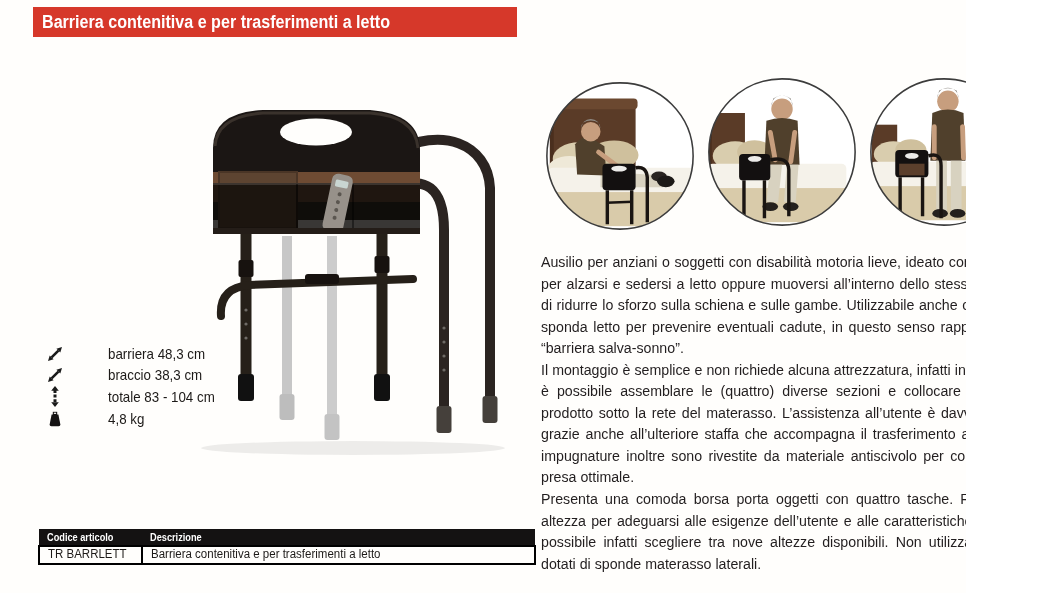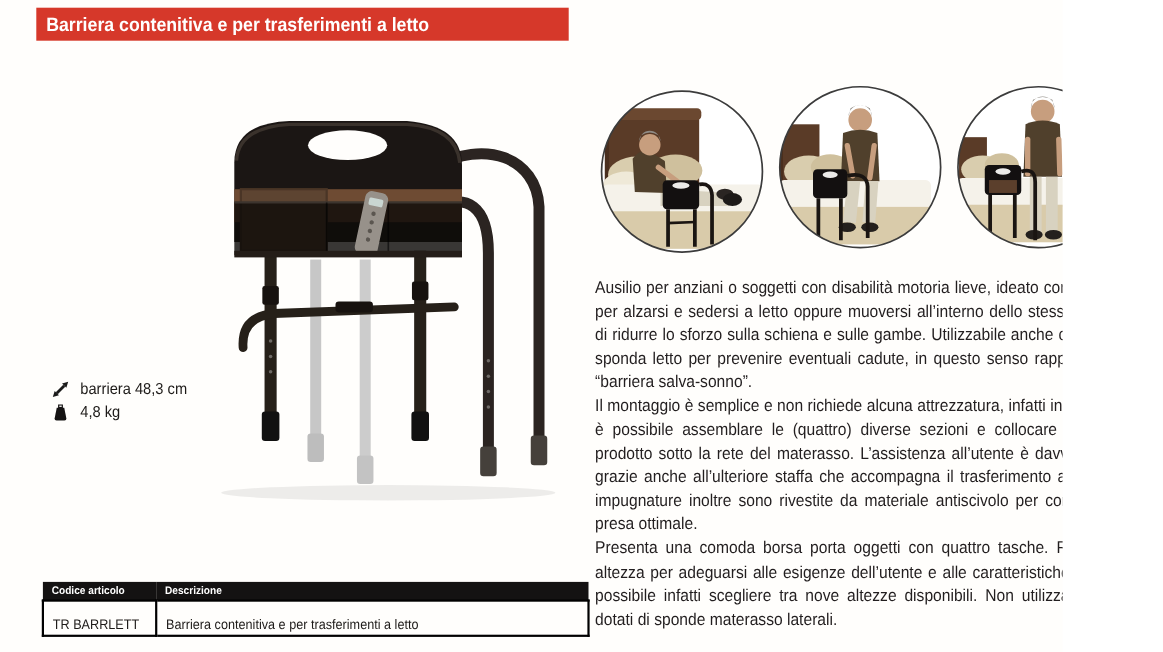"barriera 48,3 cm" .spec-item { gap: none -> 35px }
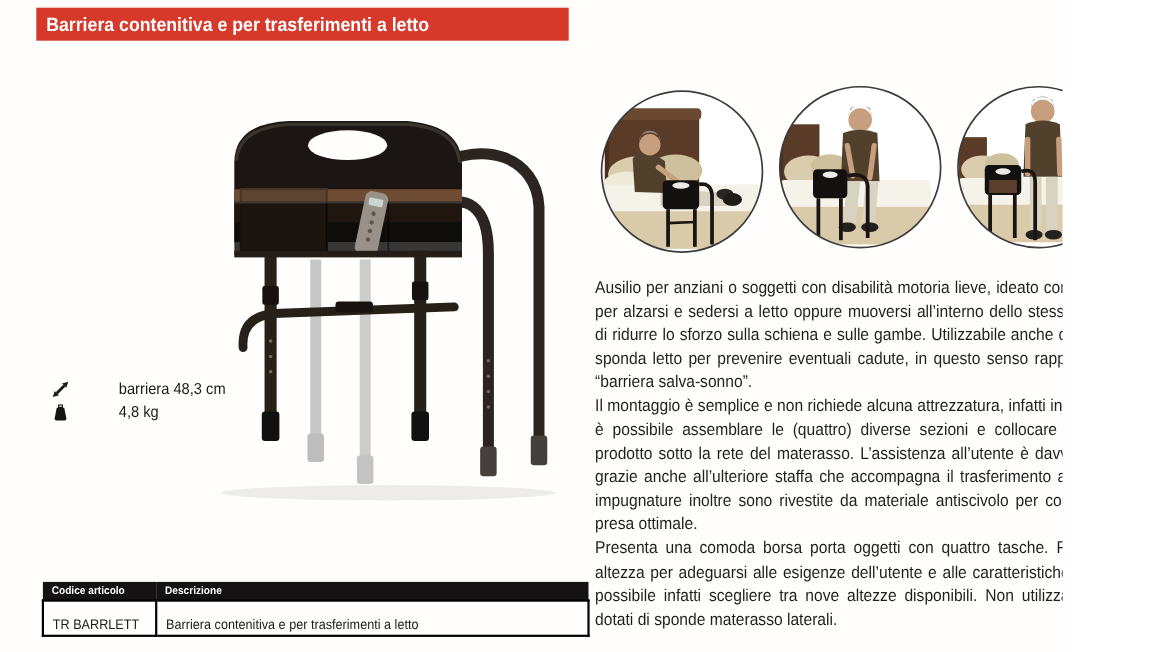"braccio 38,3 cm" div.spec-item { html: none -> <div> <span> <svg> <line></line> <polygon></polygon> <polygon></polygon> </svg> </span> <span>braccio 38,3 cm</span> </div> }
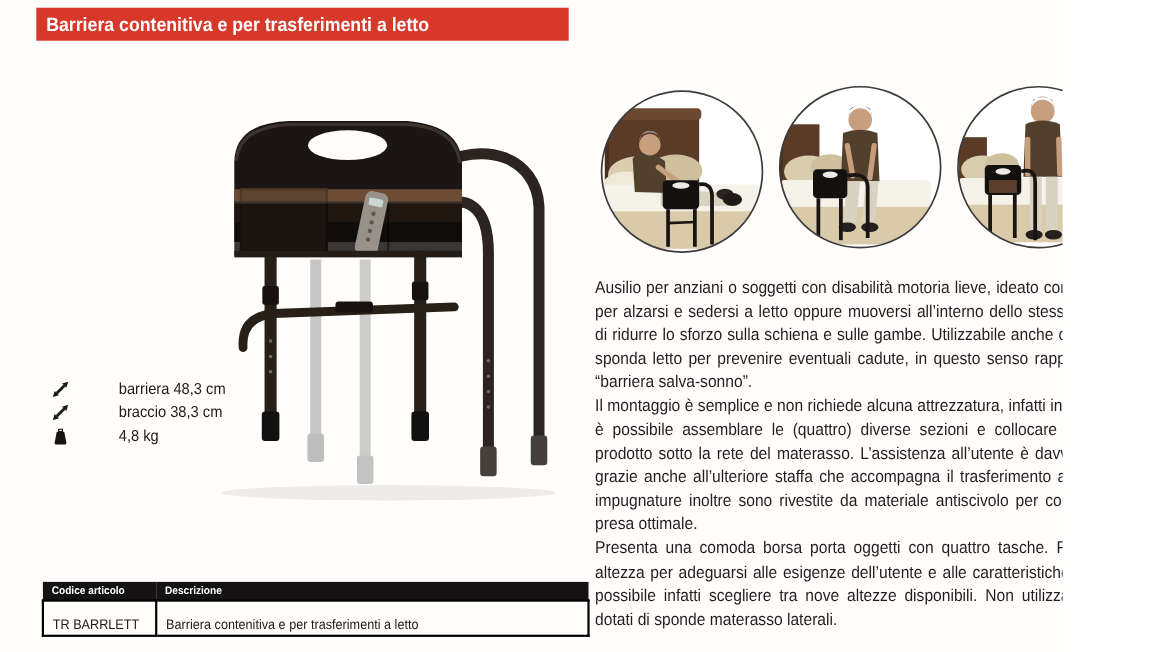"totale 83 - 104 cm" div.spec-item { html: none -> <div> <span> <svg> <line></line> <polygon></polygon> <polygon></polygon> </svg> </span> <span>totale 83 - 104 cm</span> </div> }
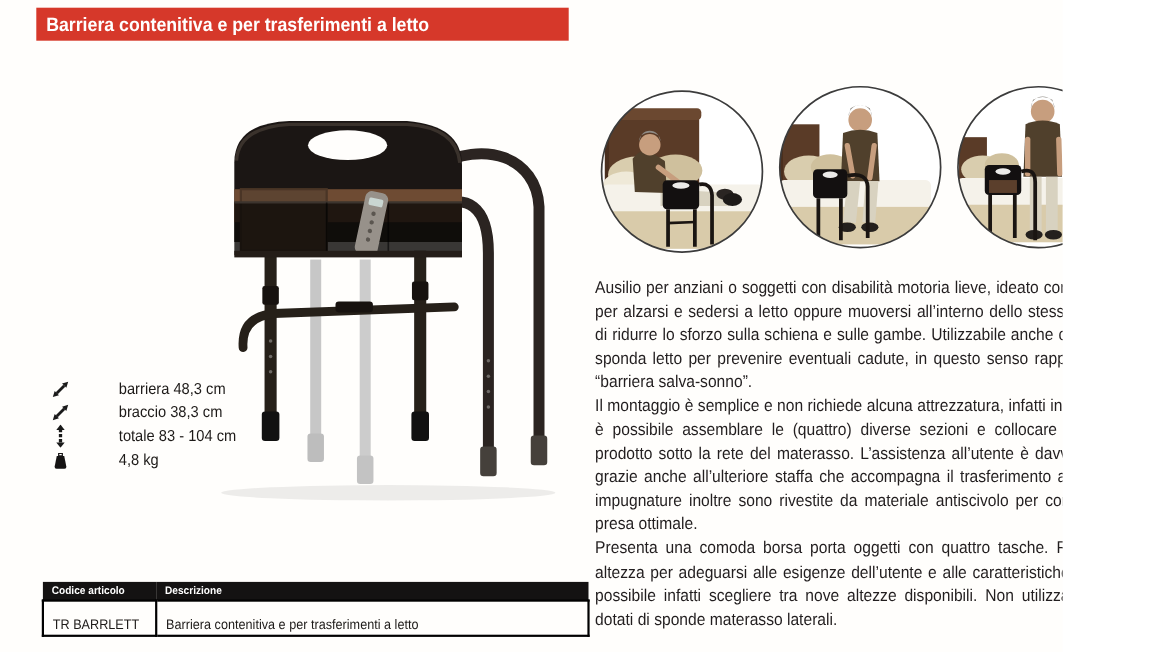"TR BARRLETT" .art-table td { padding: 14px 8px 2px 8px -> 0 8px 2px 8px }
